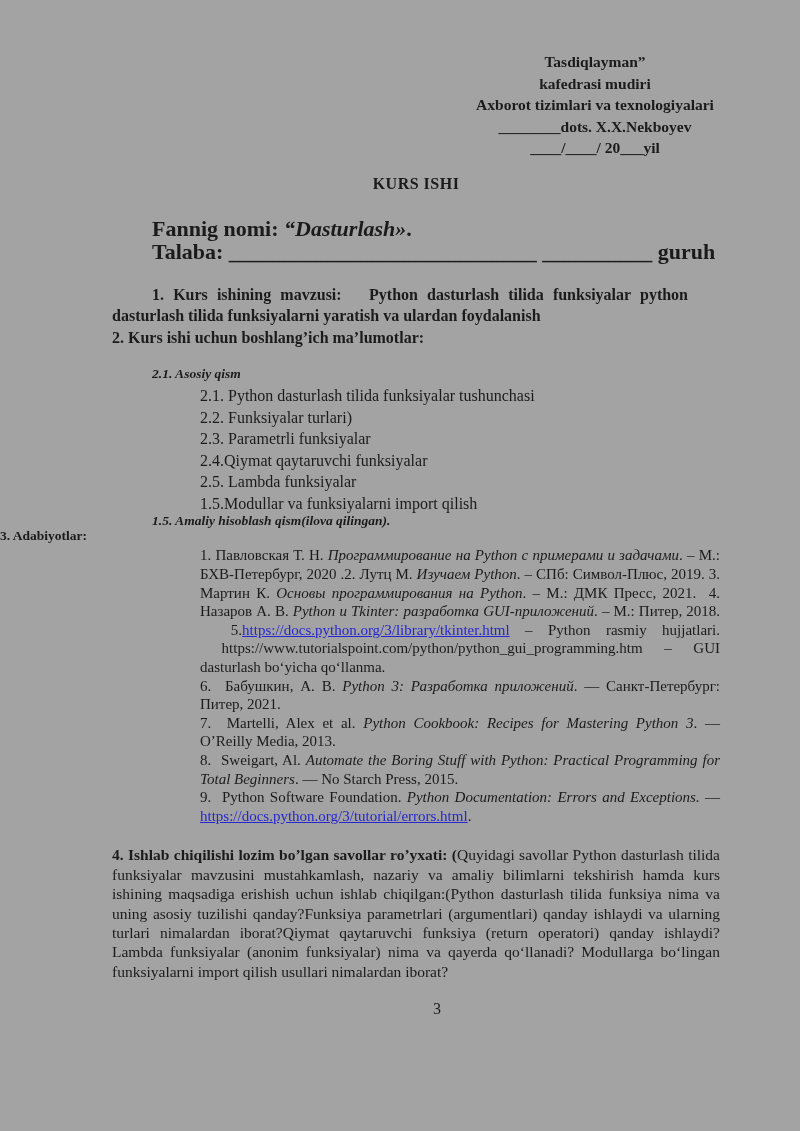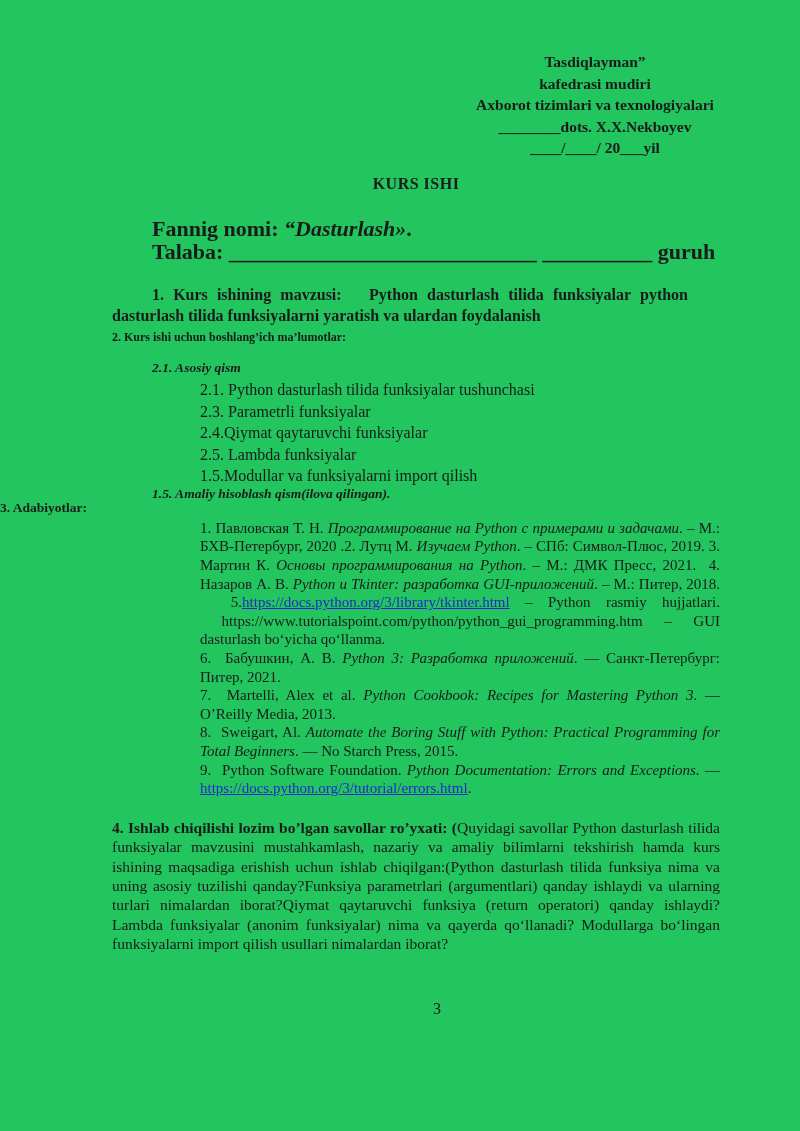"Tasdiqlayman”" .page { background: #22c55e -> #a3a3a3 }
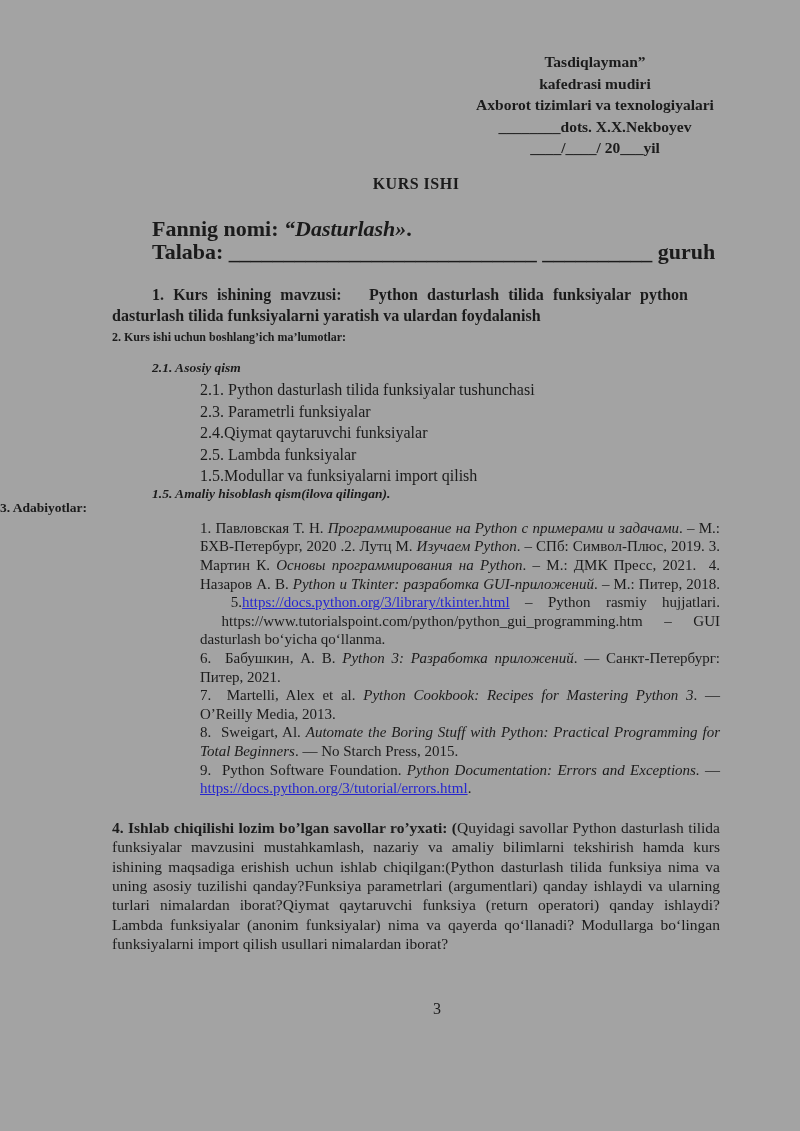"2. Kurs ishi uchun boshlang’ich" .h2 { font-size: 12px -> 16px; margin: 0 80px 12px 112px -> 0 80px 18px 112px }
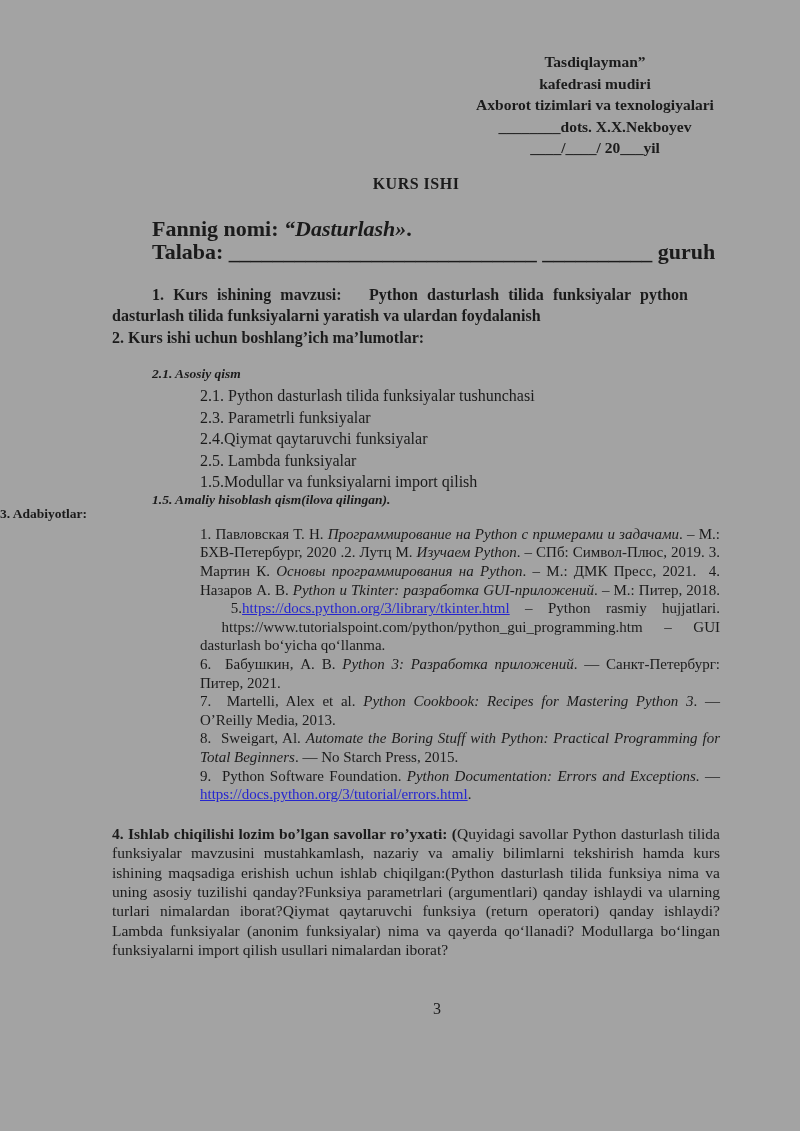"2.2. Funksiyalar turlari)" div { html: none -> <div>2.2. Funksiyalar turlari)</div> }
